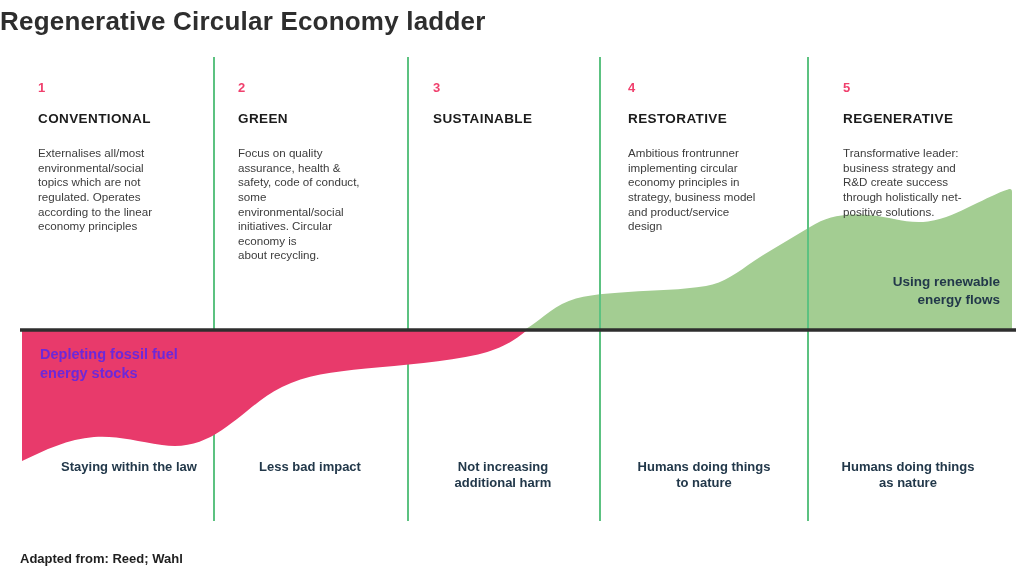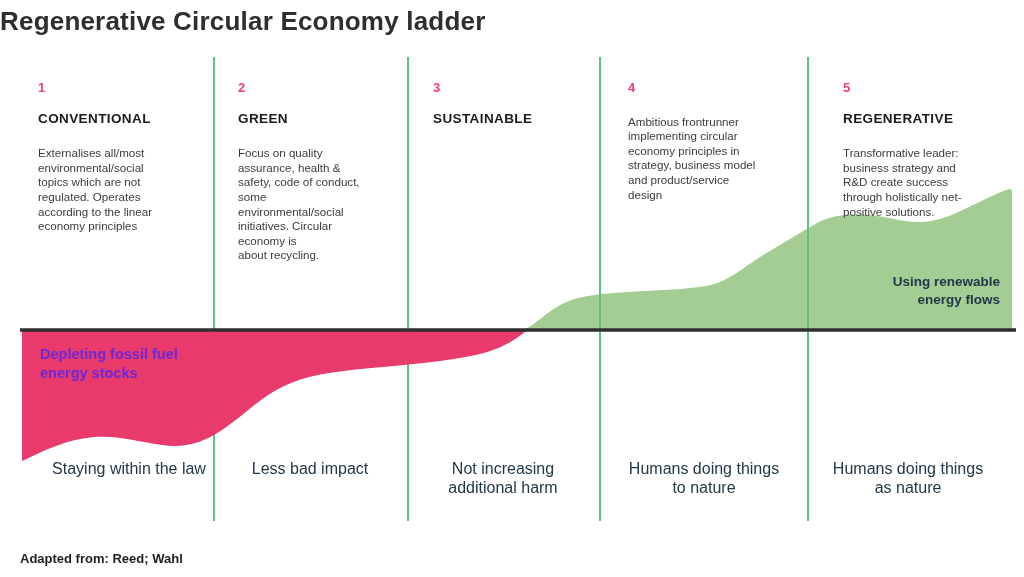"RESTORATIVE" div.name { html: none -> <div>RESTORATIVE</div> }
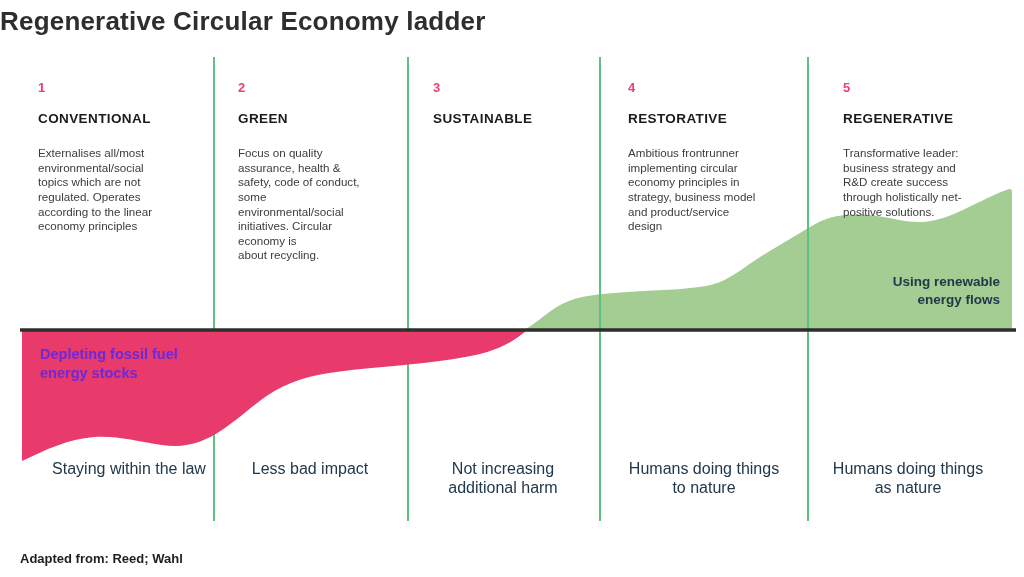"Staying within the law" .bottom-label { font-size: 16px -> 13px; font-weight: normal -> bold }
